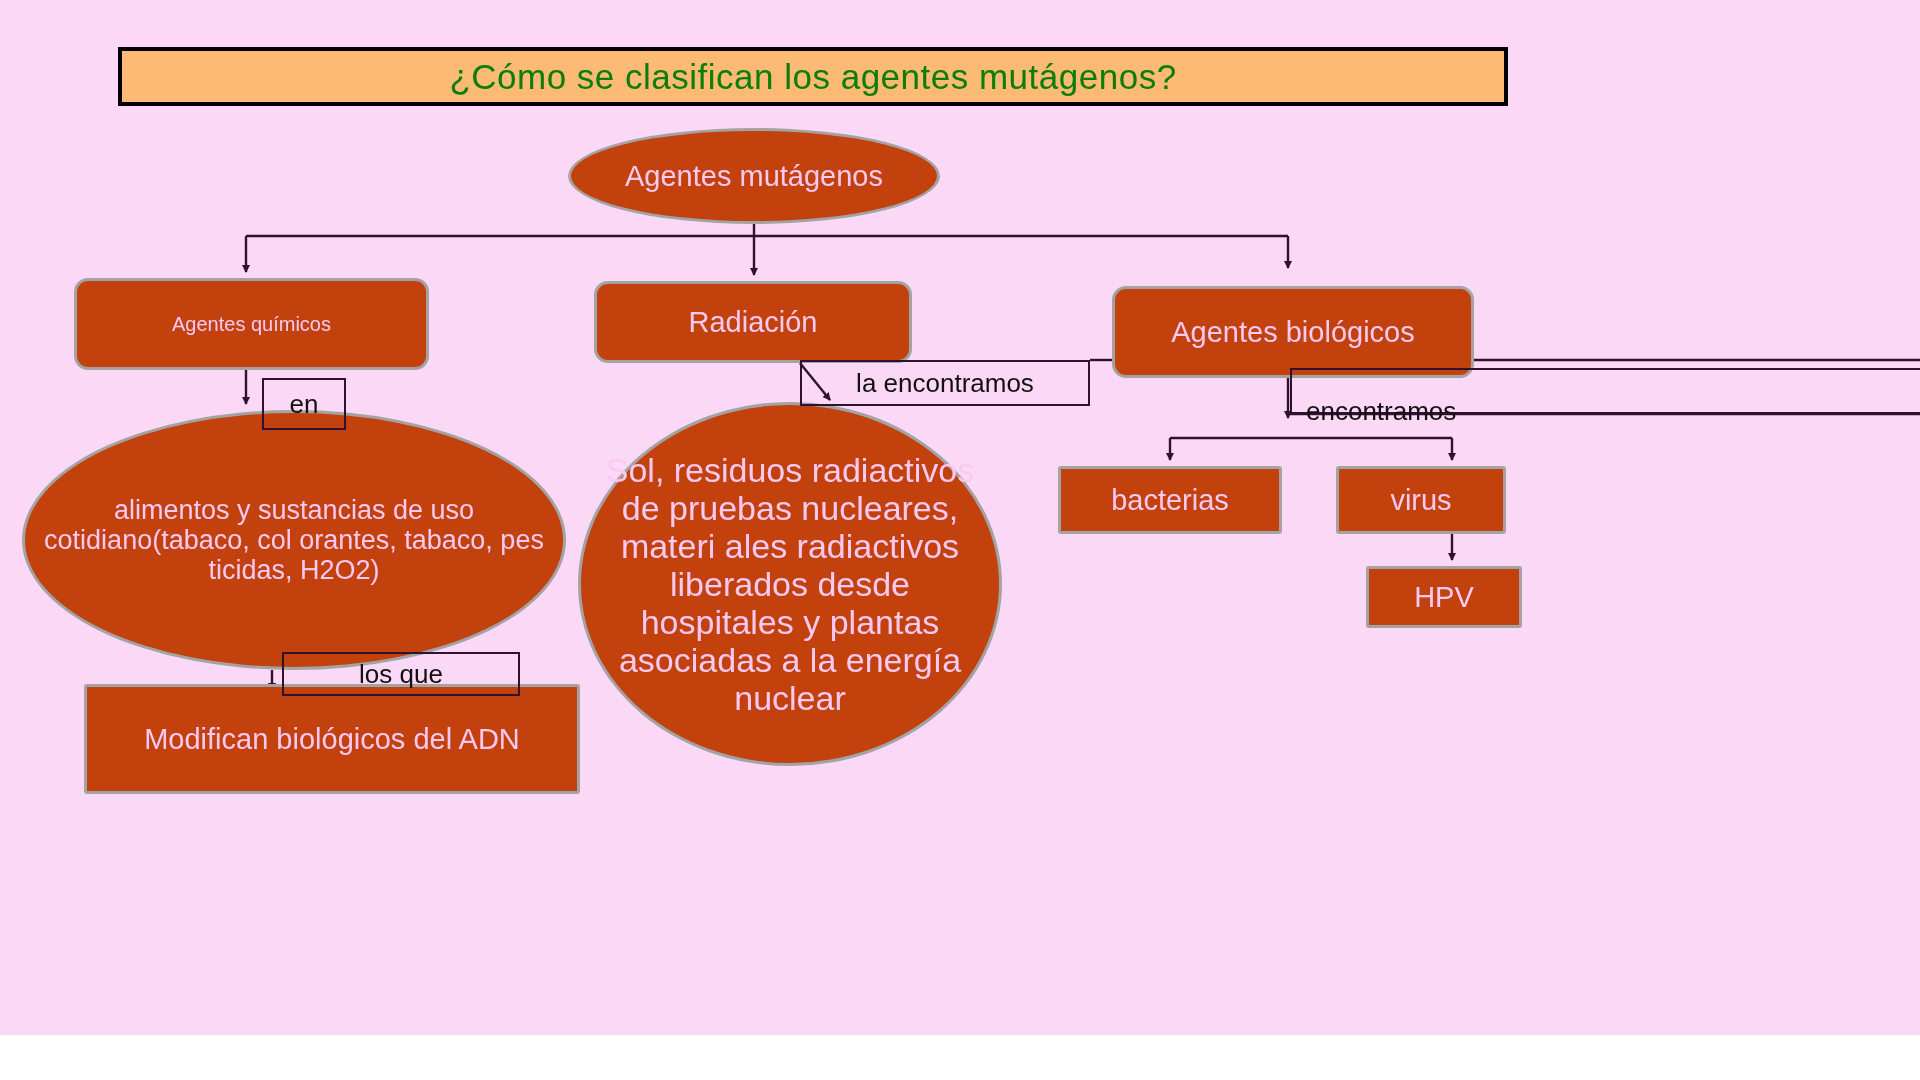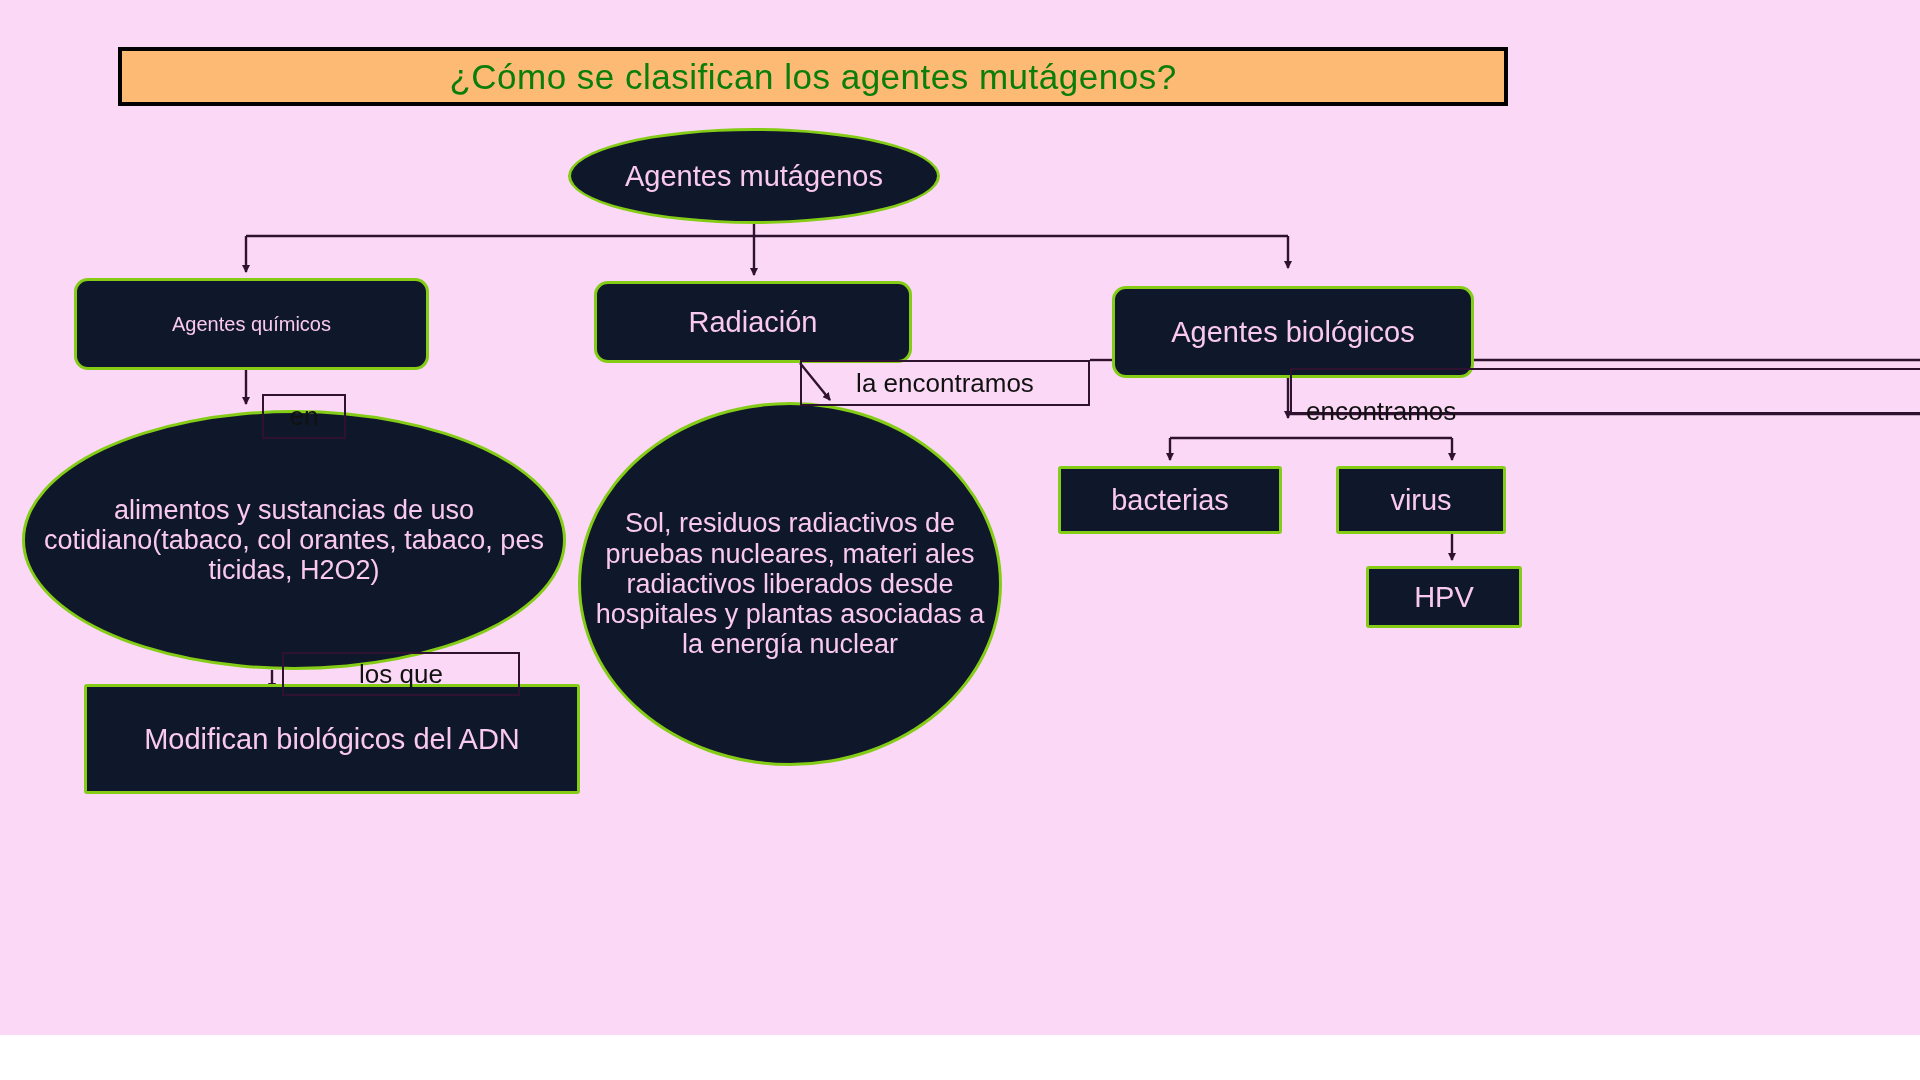"Agentes mutágenos" .node { background: #0f172a -> #c2410c; border: 3px solid #84cc16 -> 3px solid #a3a3a3 }
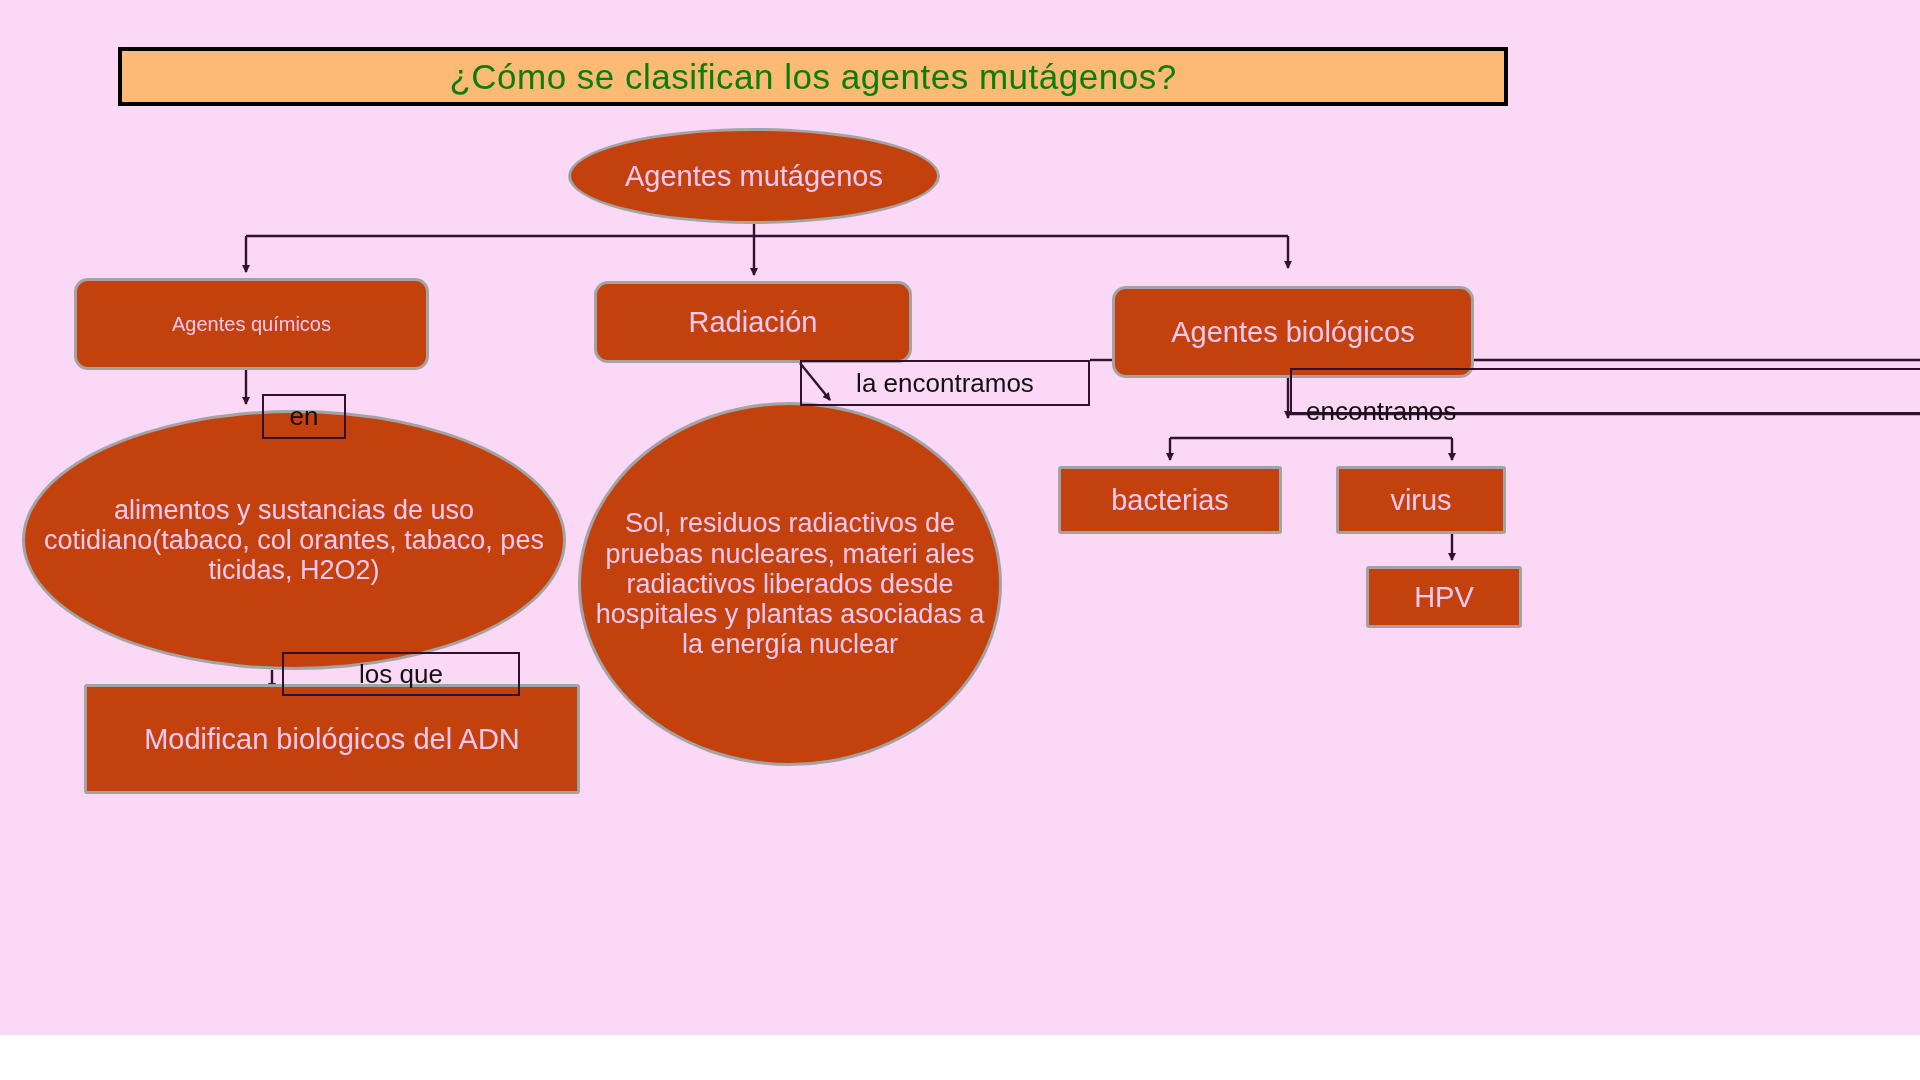"en" #lbl-en { height: 45px -> 52px; top: 394px -> 378px }
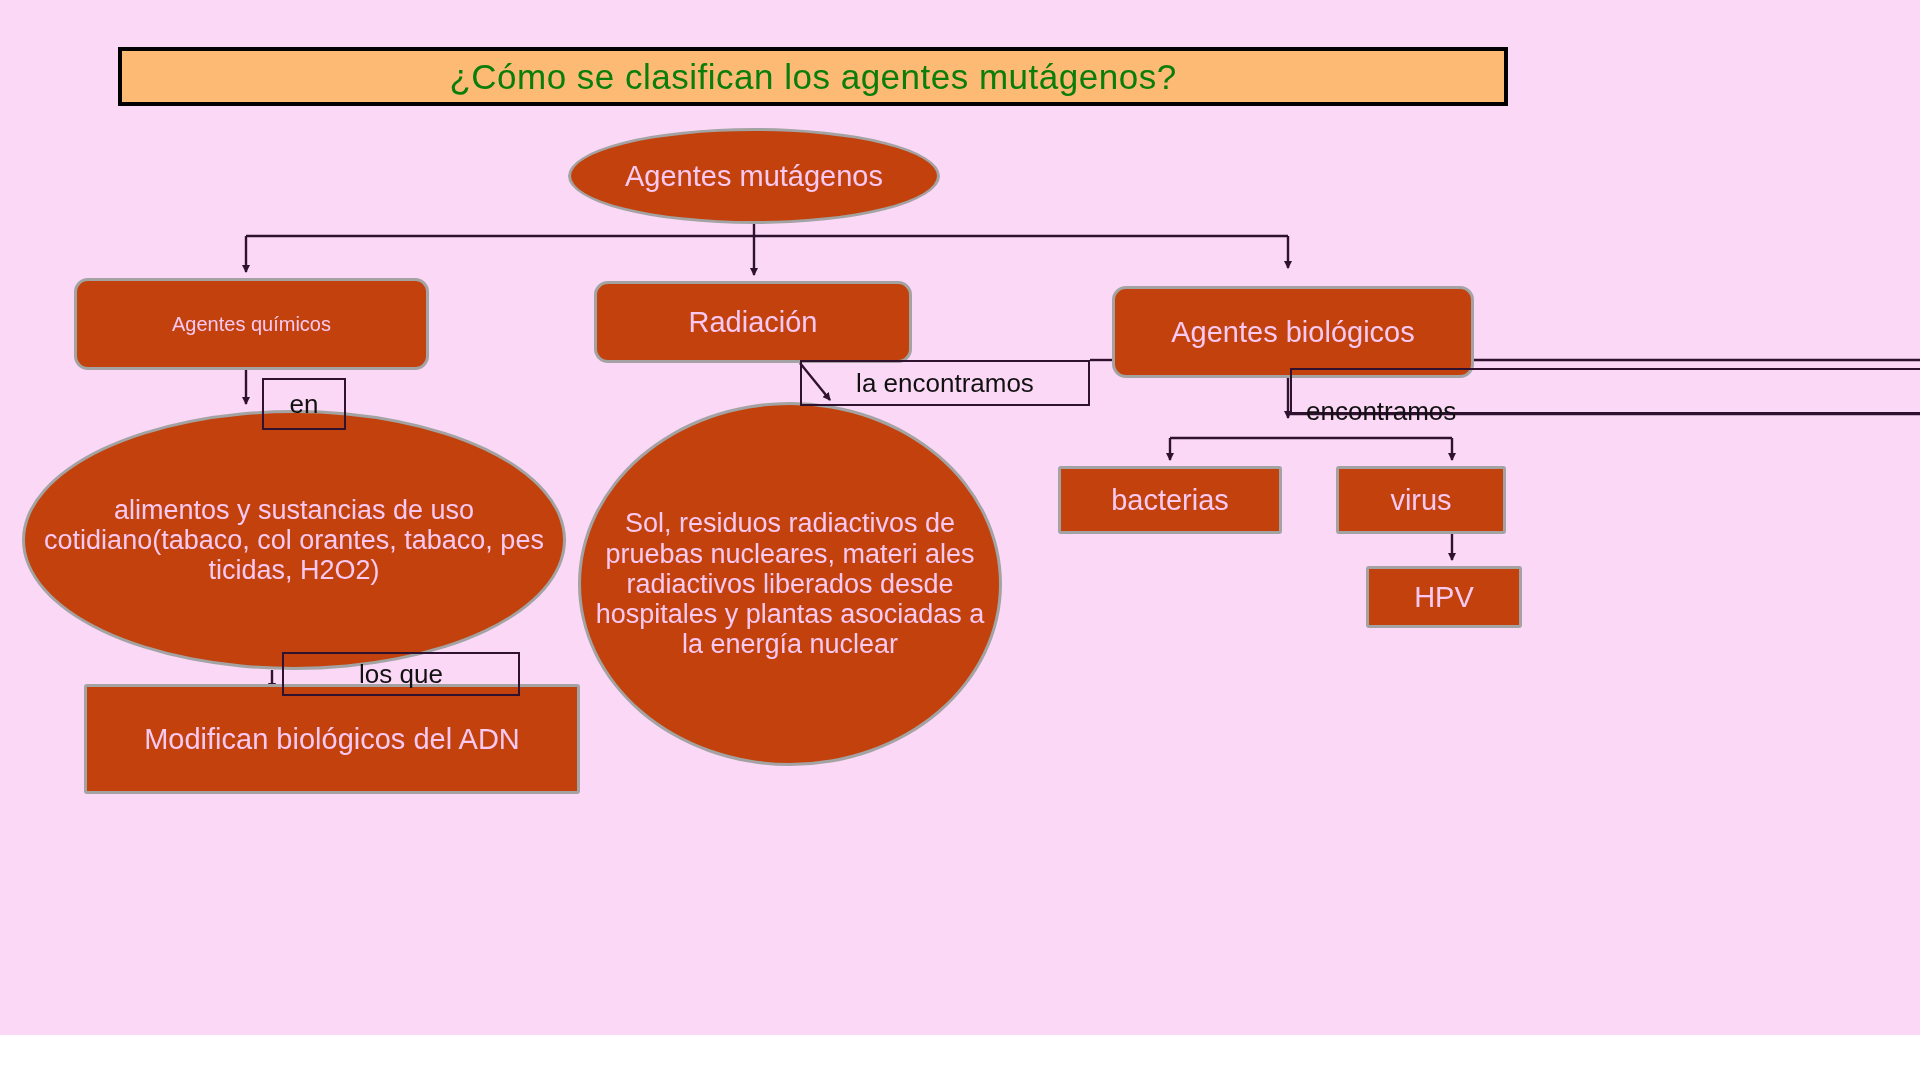"Sol, residuos radiactivos de pruebas" #node-sol { font-size: 27px -> 34px }
